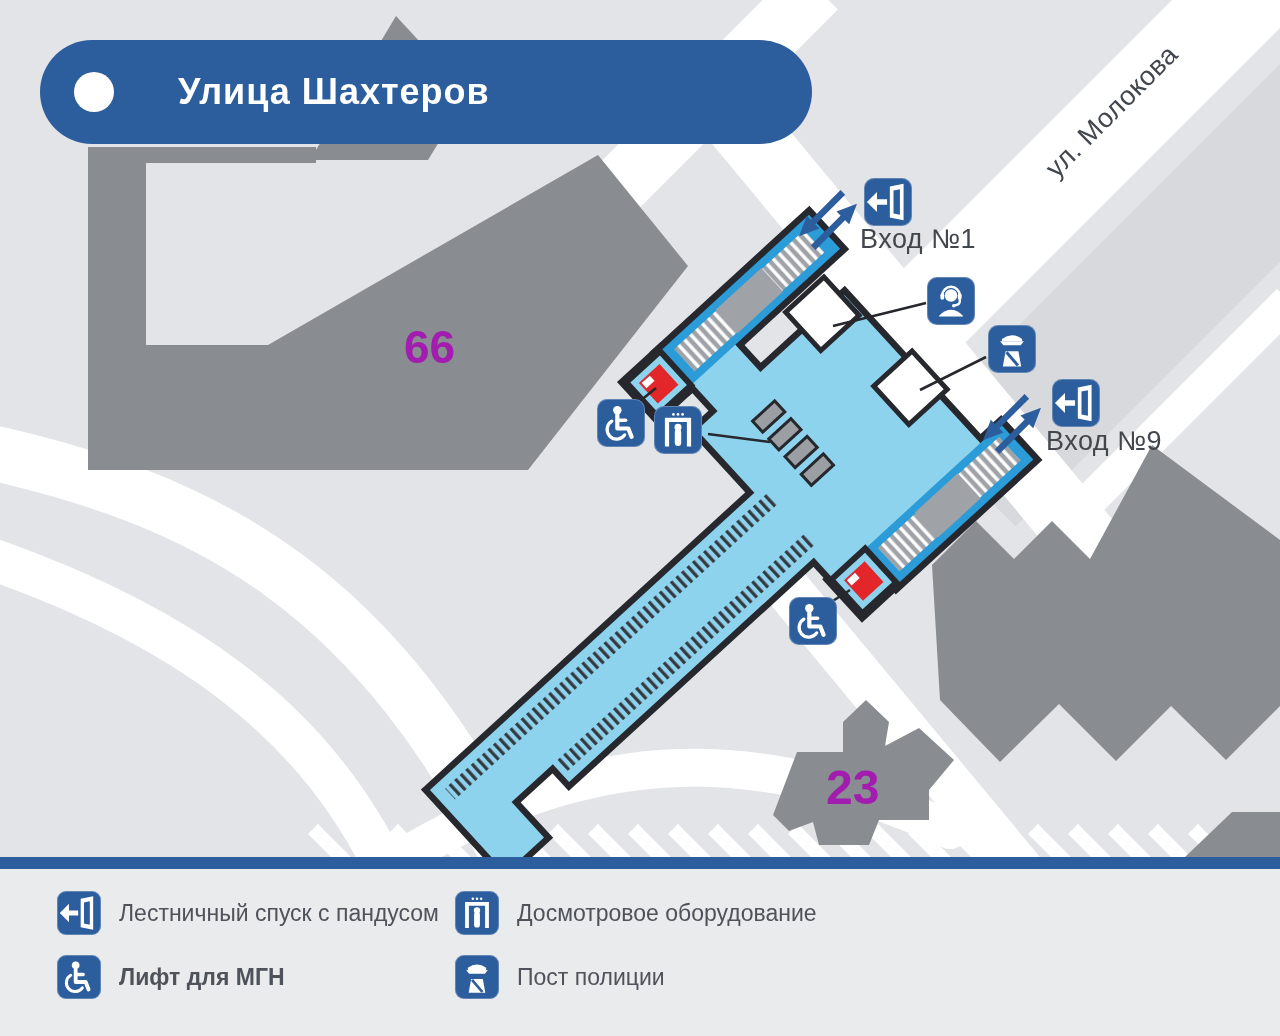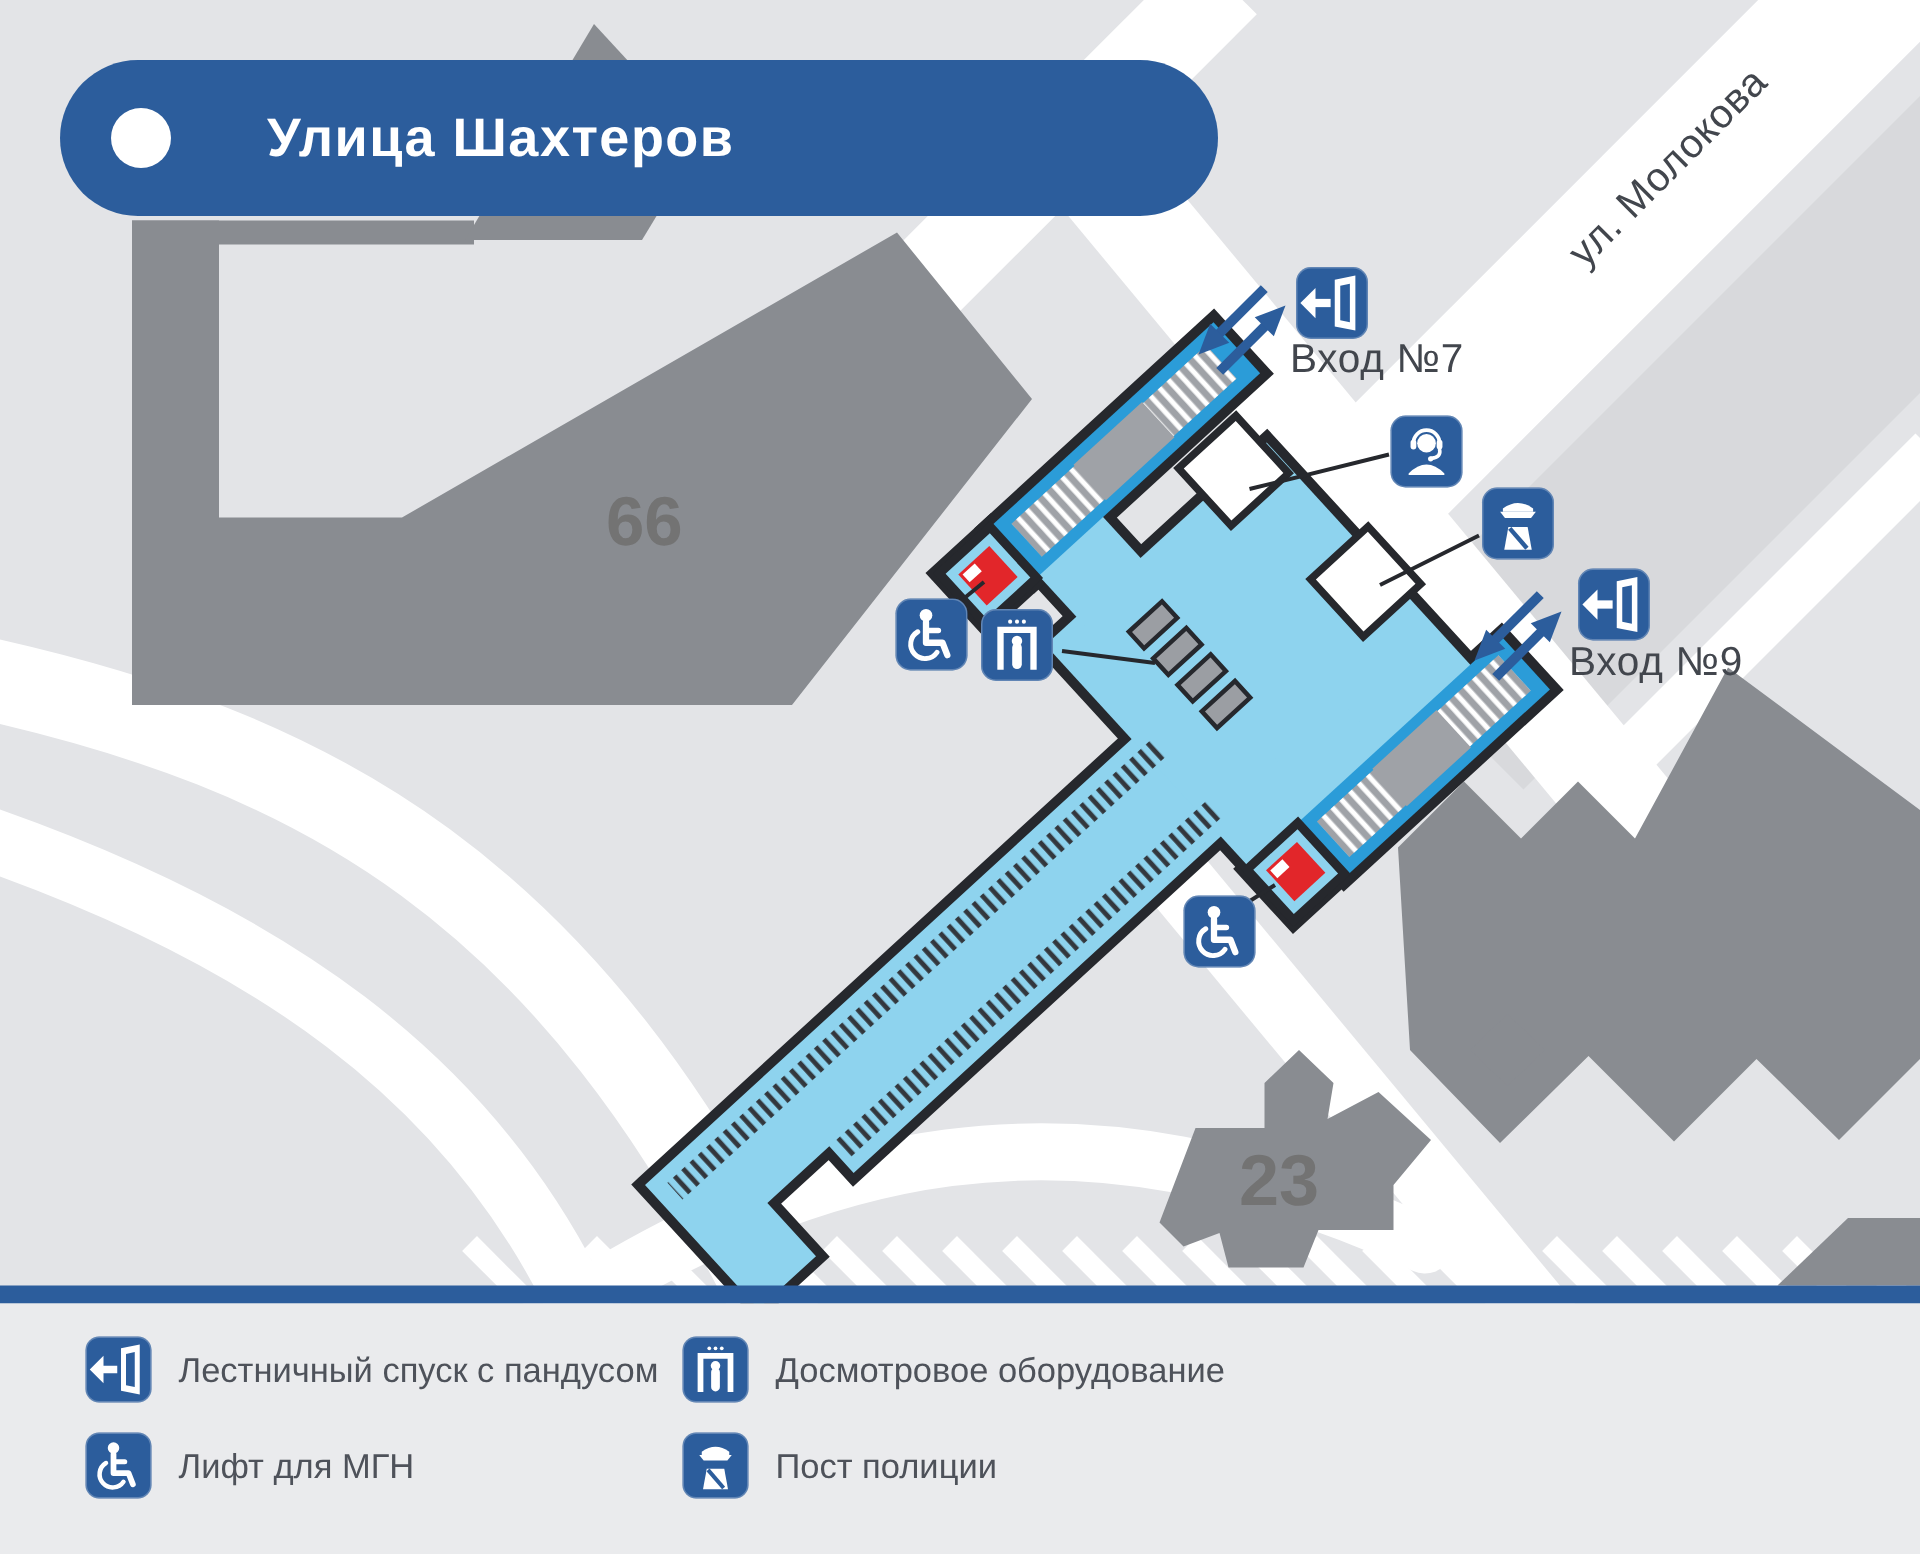"Вход №7" div.abs { text: 7 -> 1 }
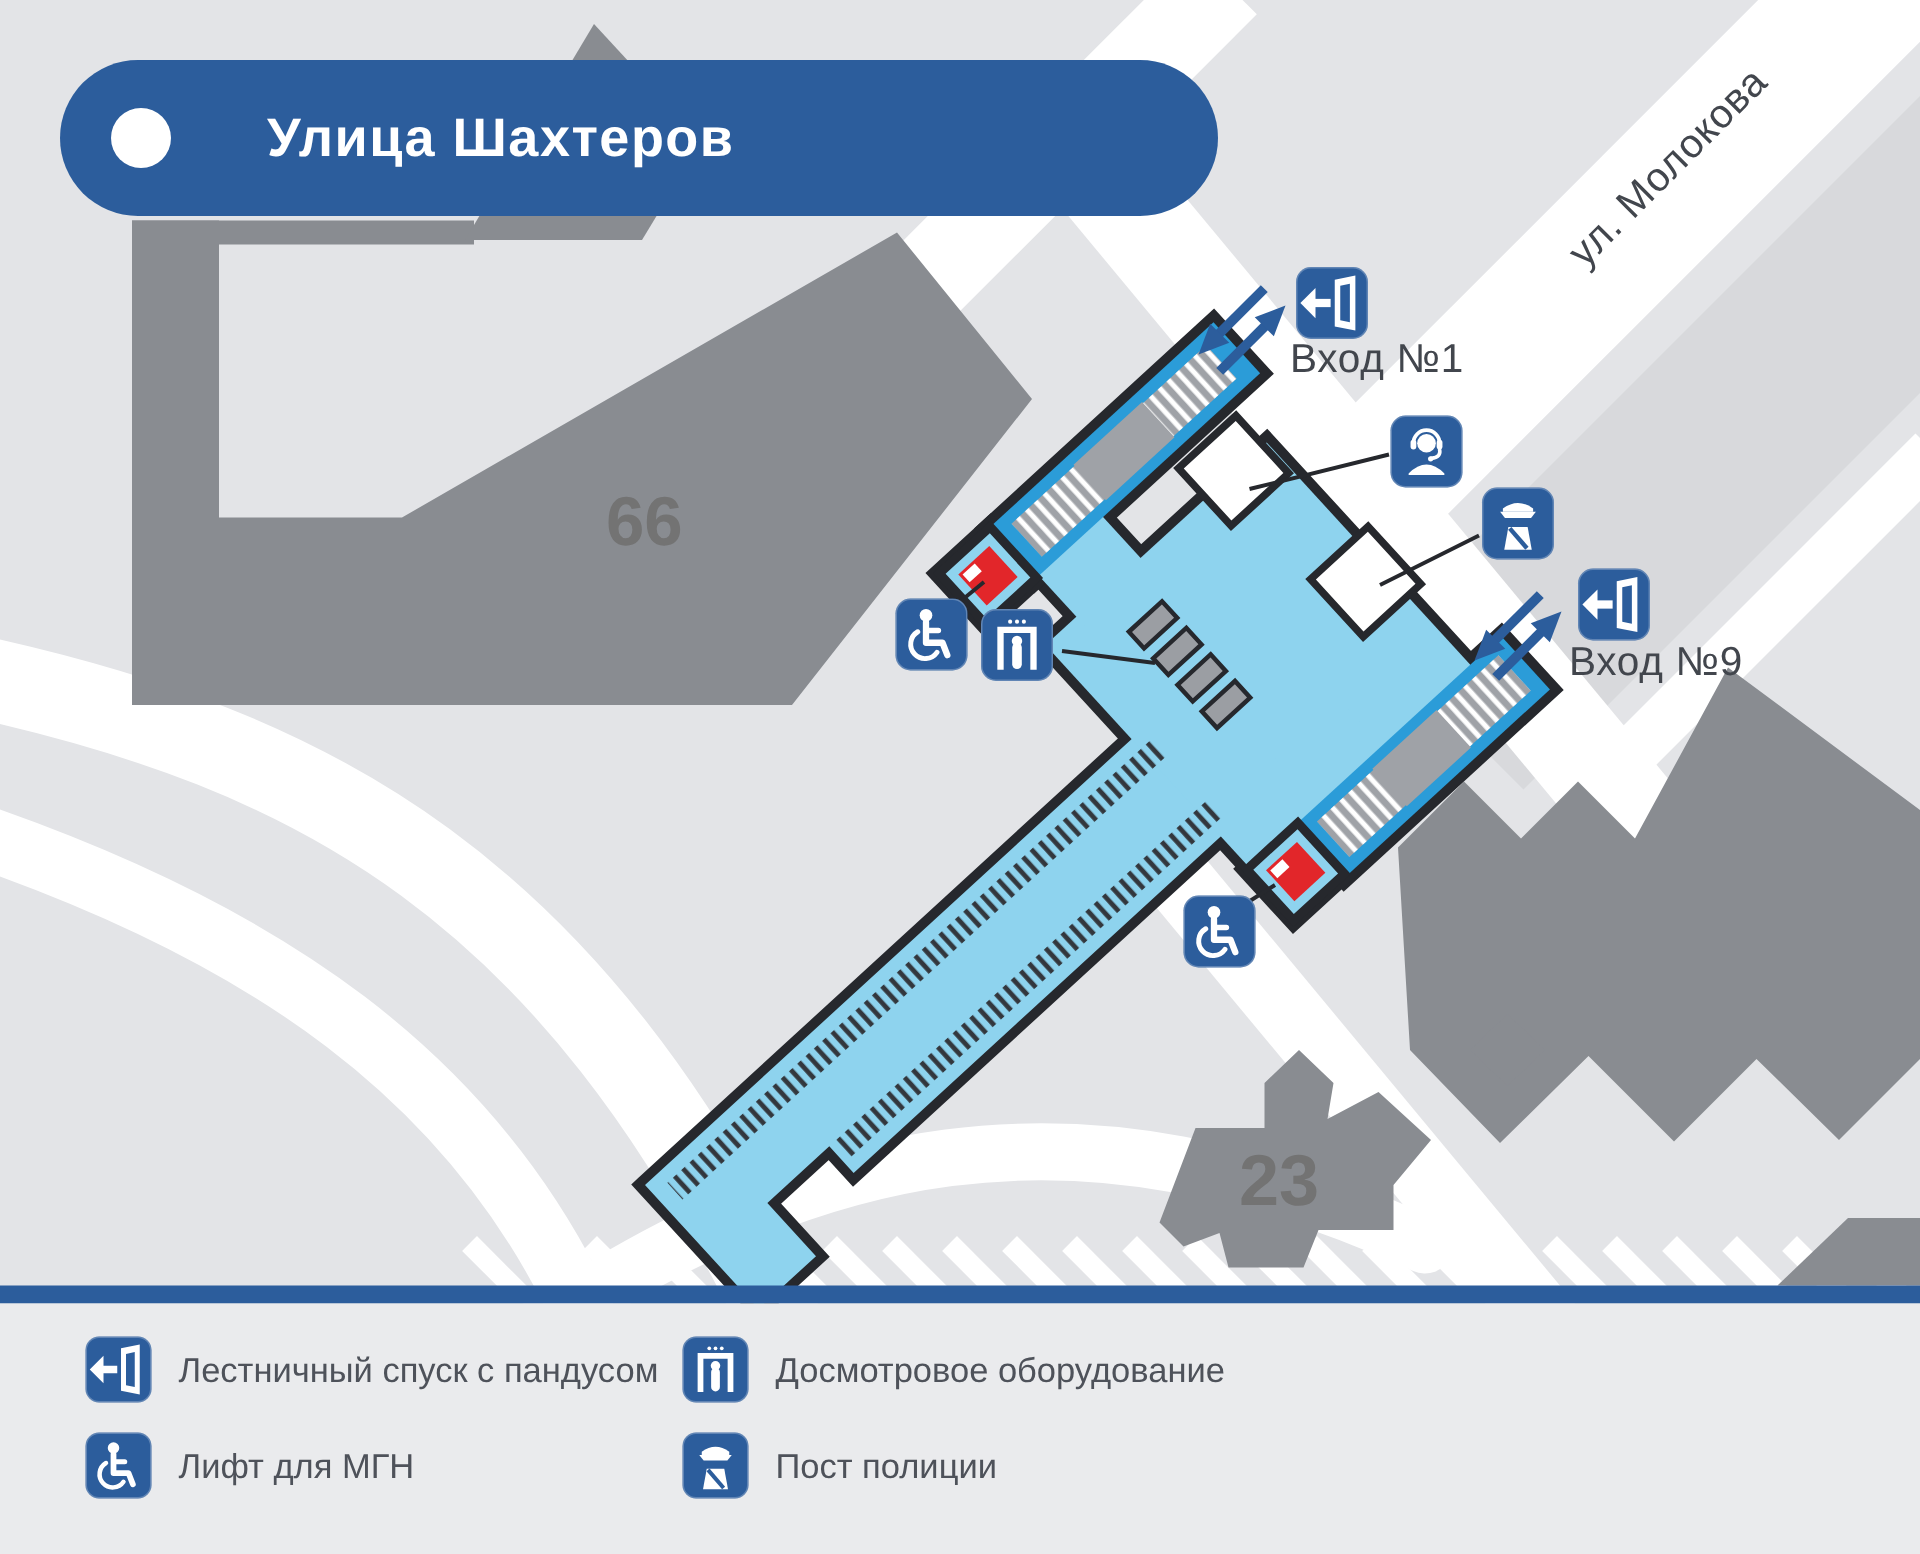"66" .bnum { color: #737373 -> #a21caf }
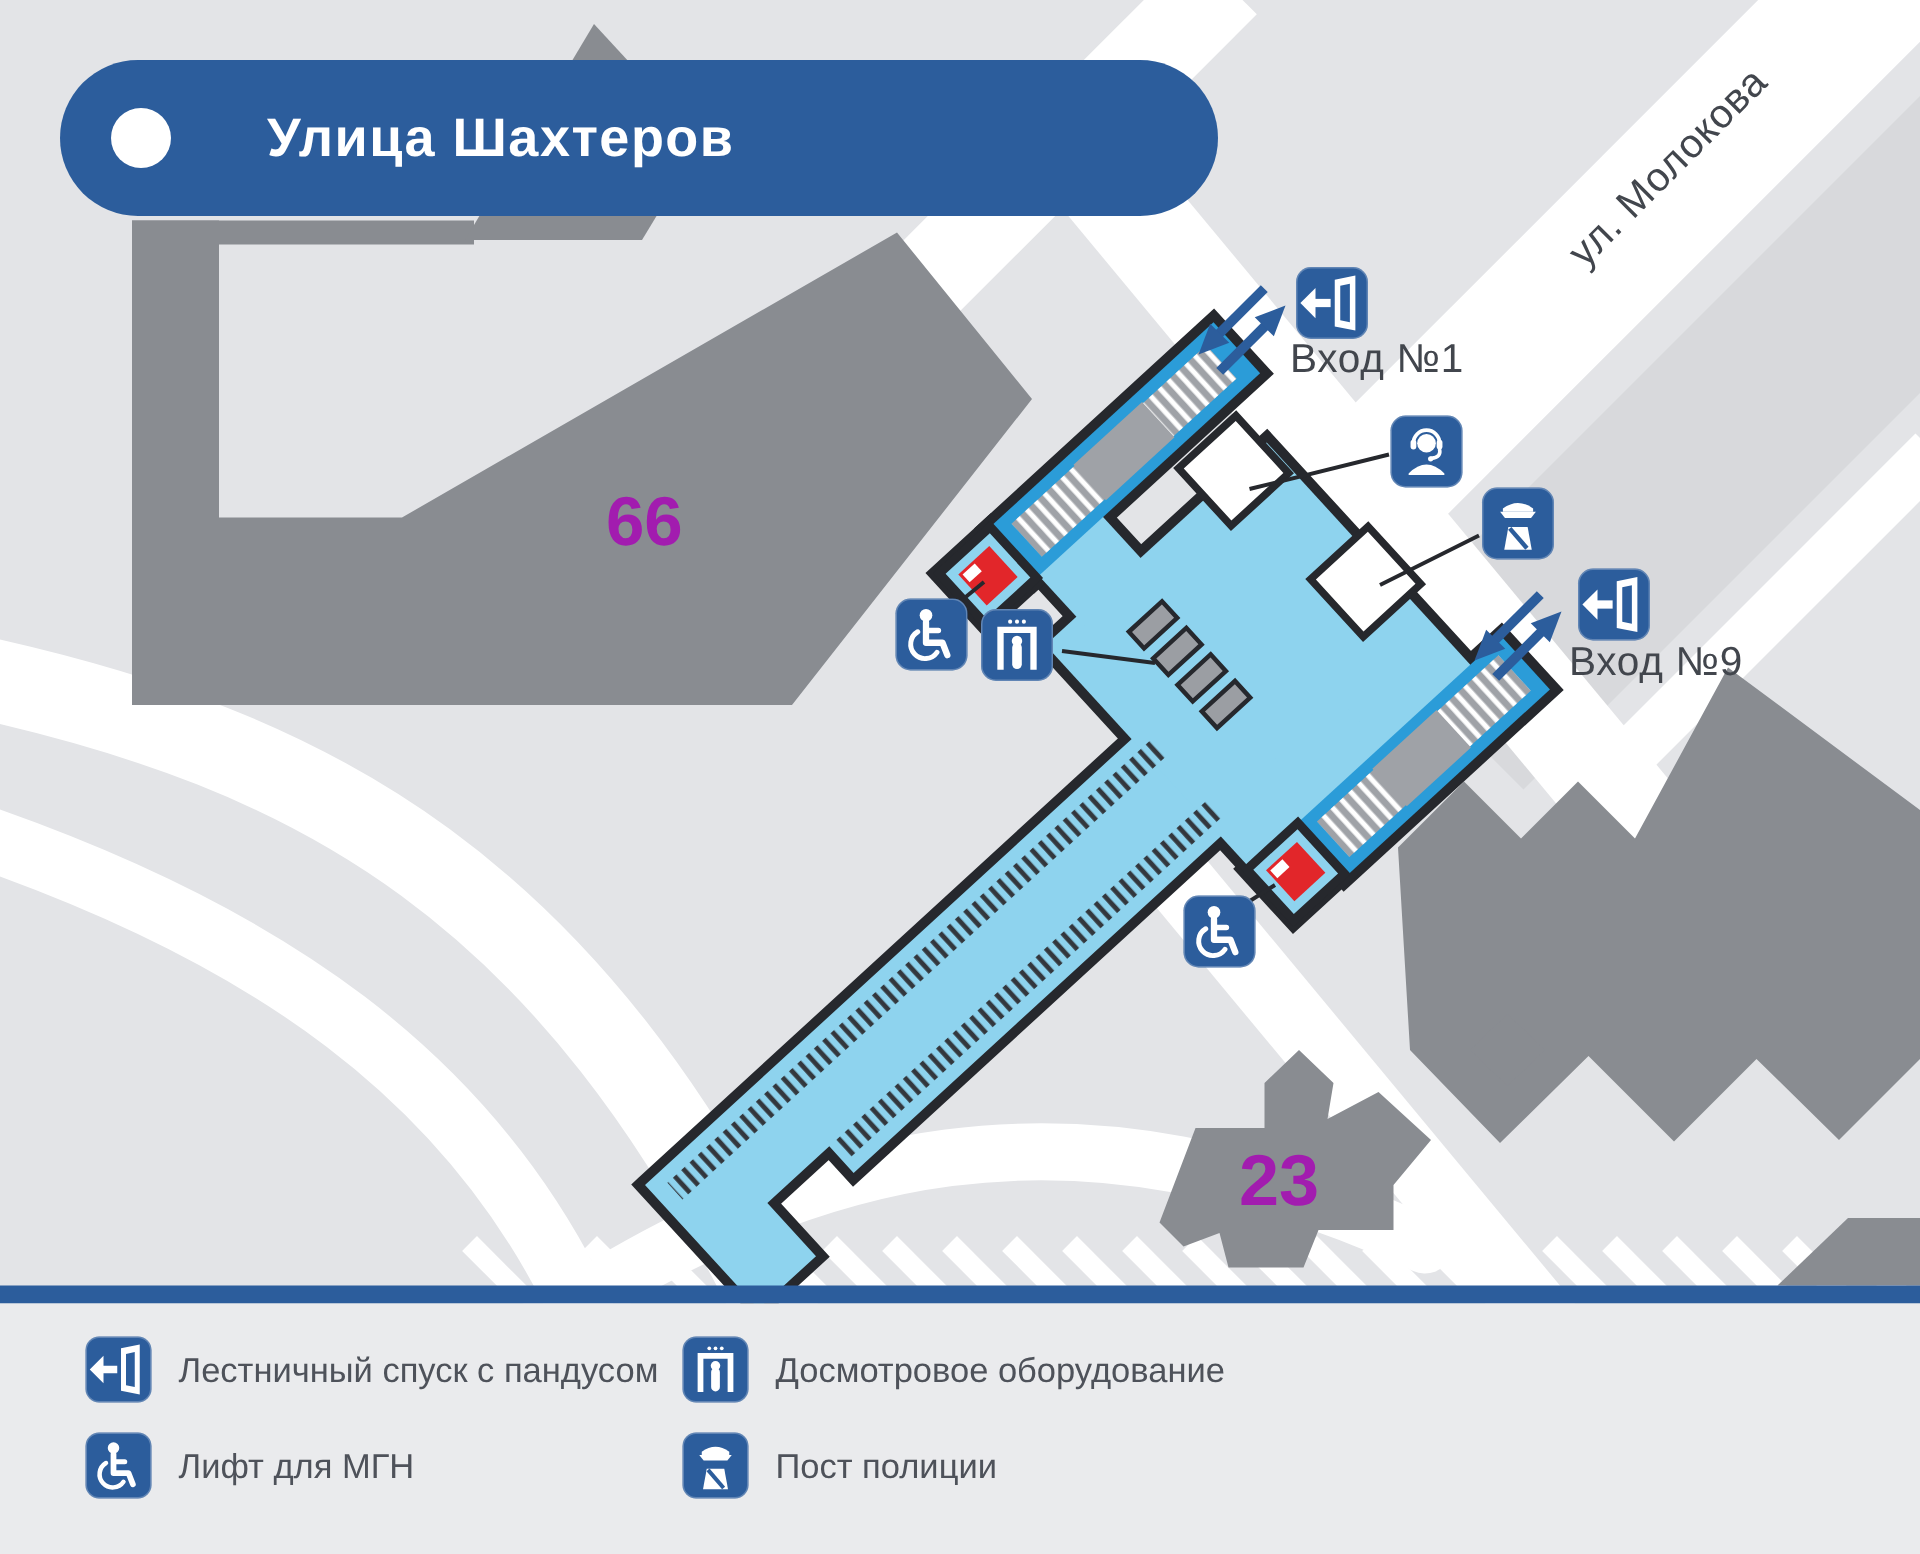"Лифт для МГН" div.litem { font-weight: none -> bold }
